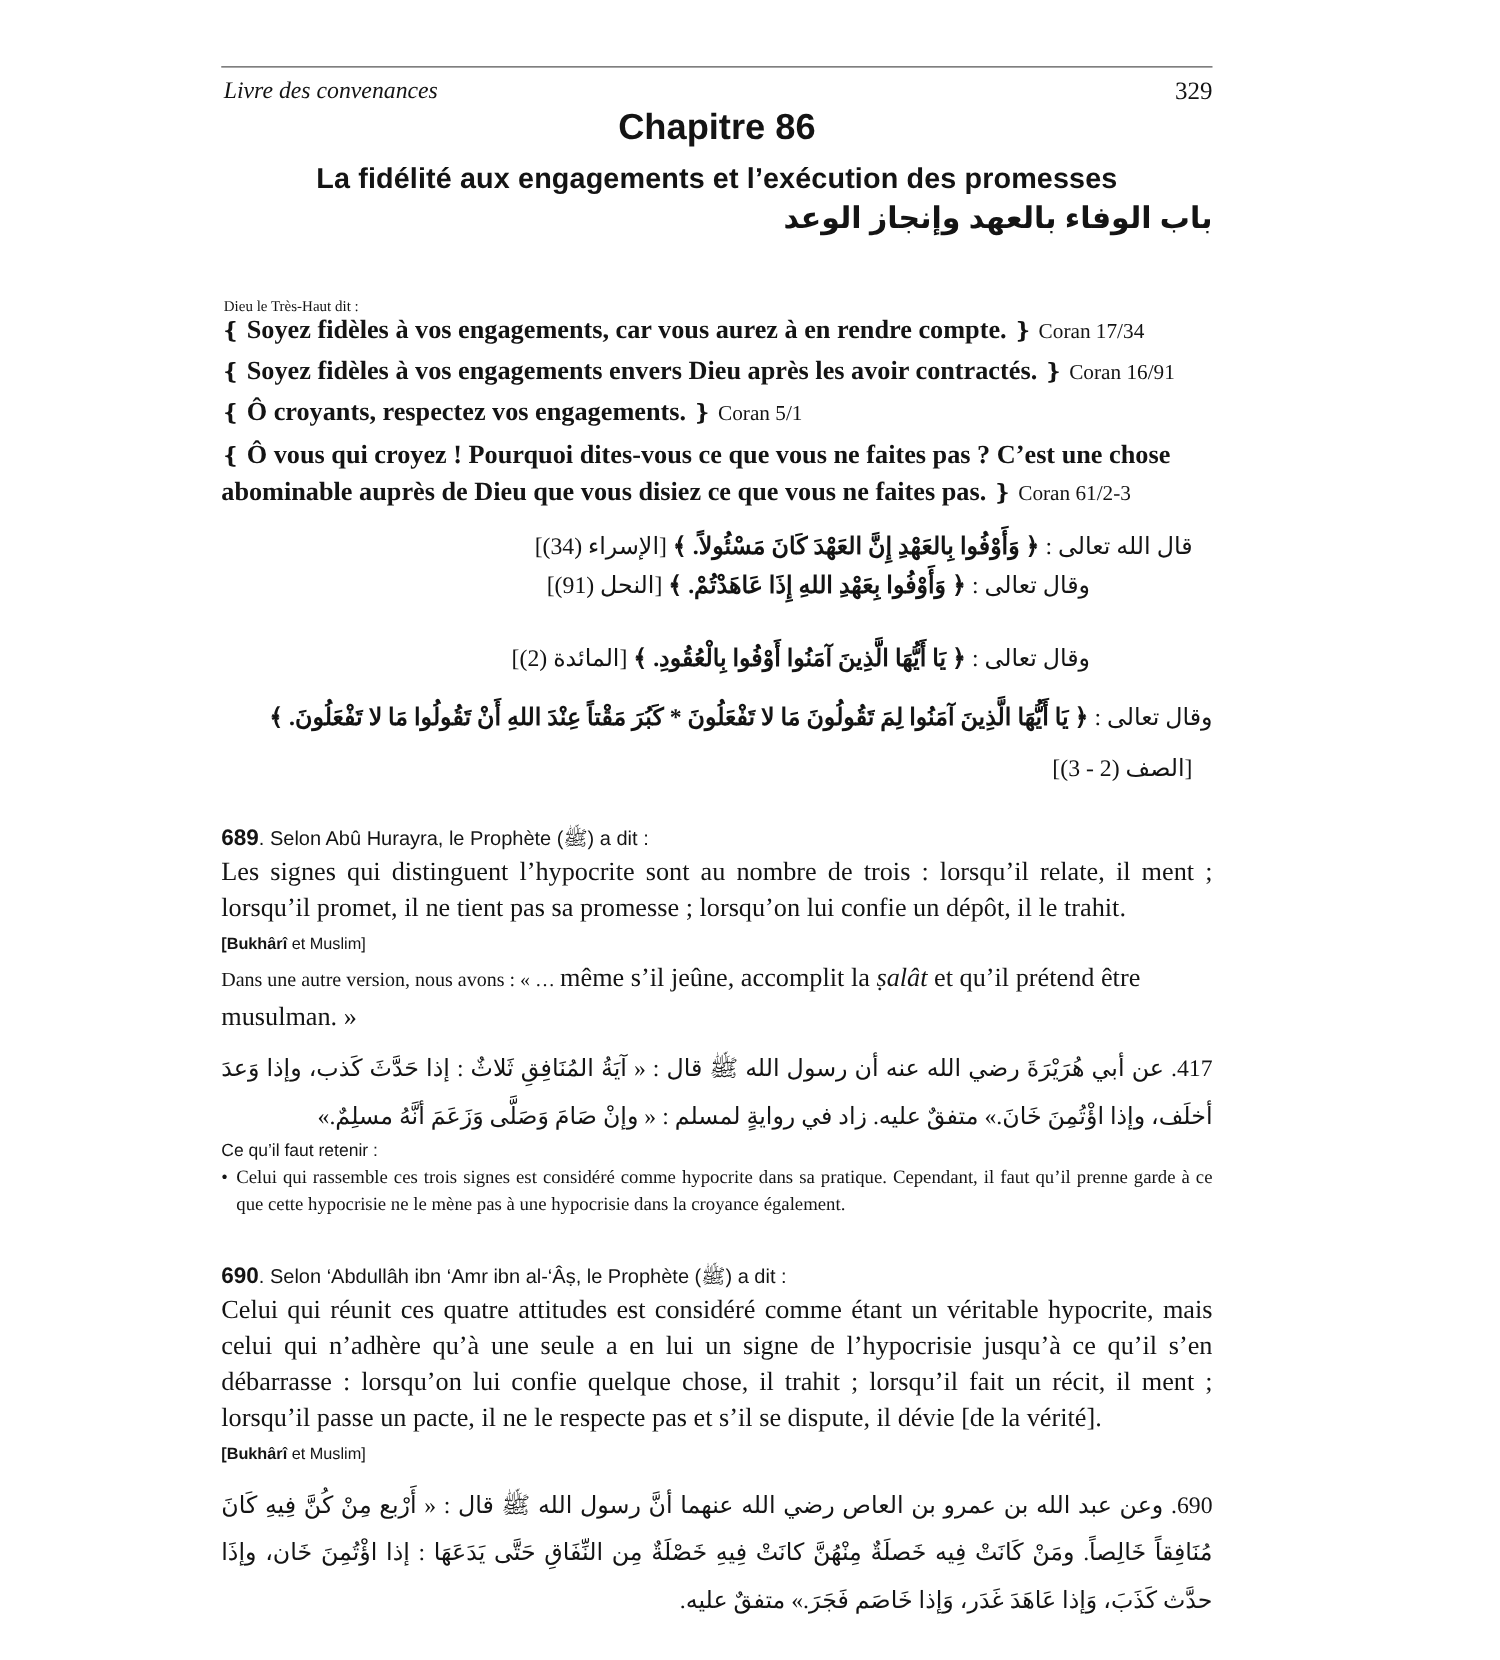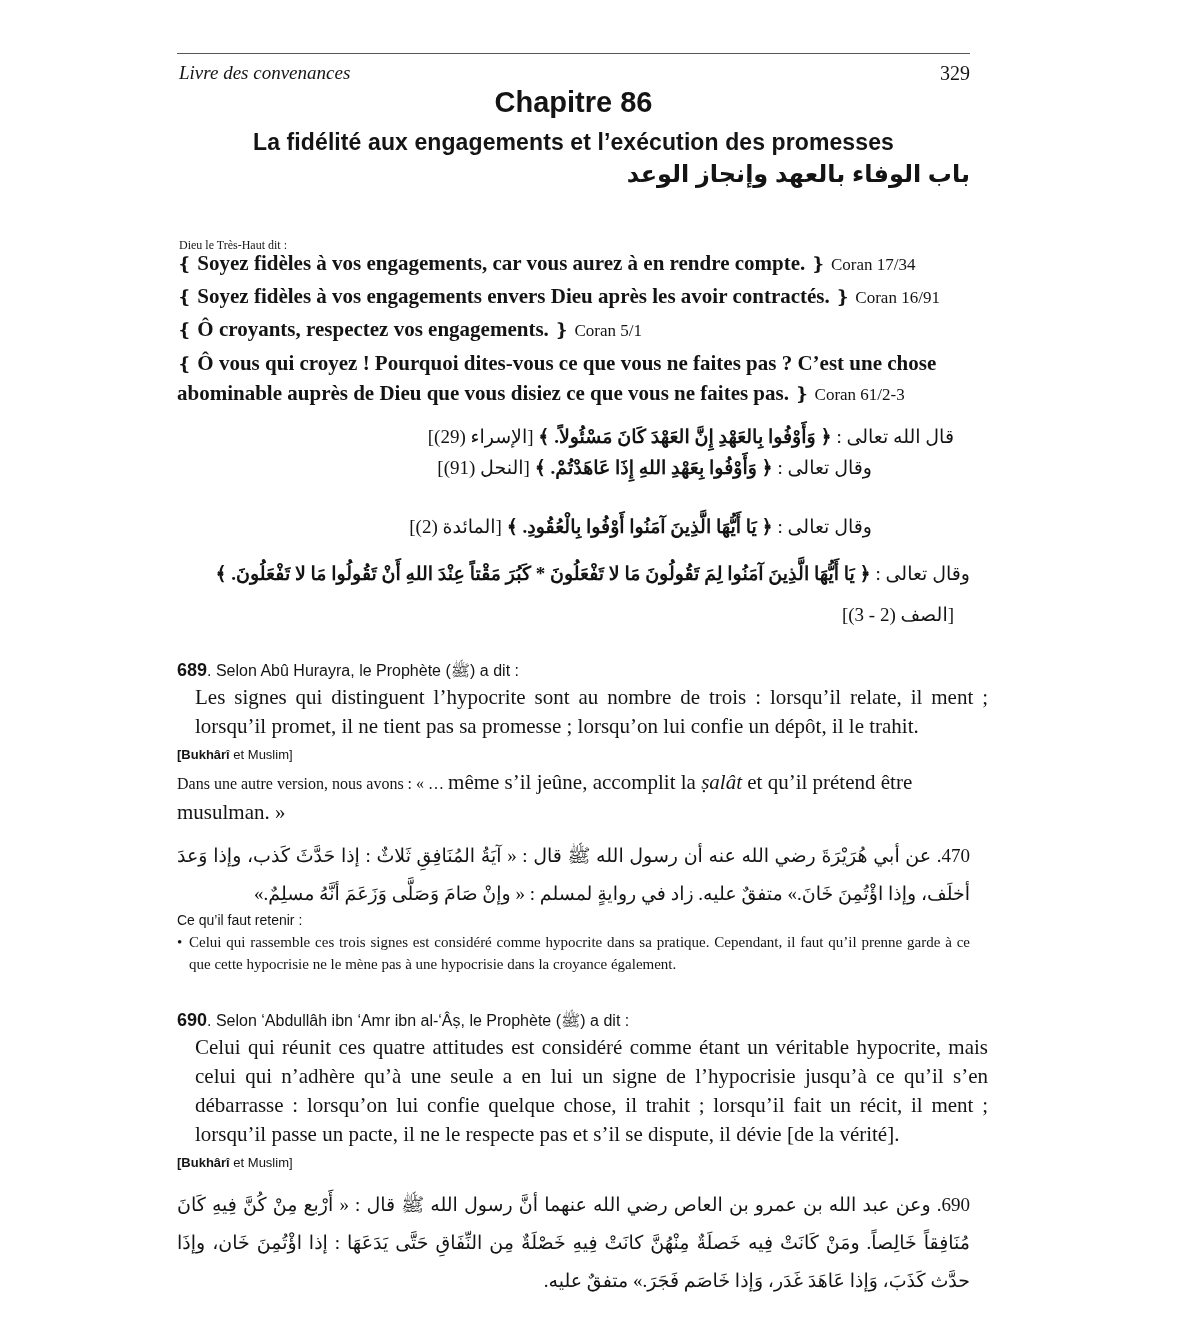"[الإسراء (29)]" span.lead { text: 29 -> 34 }
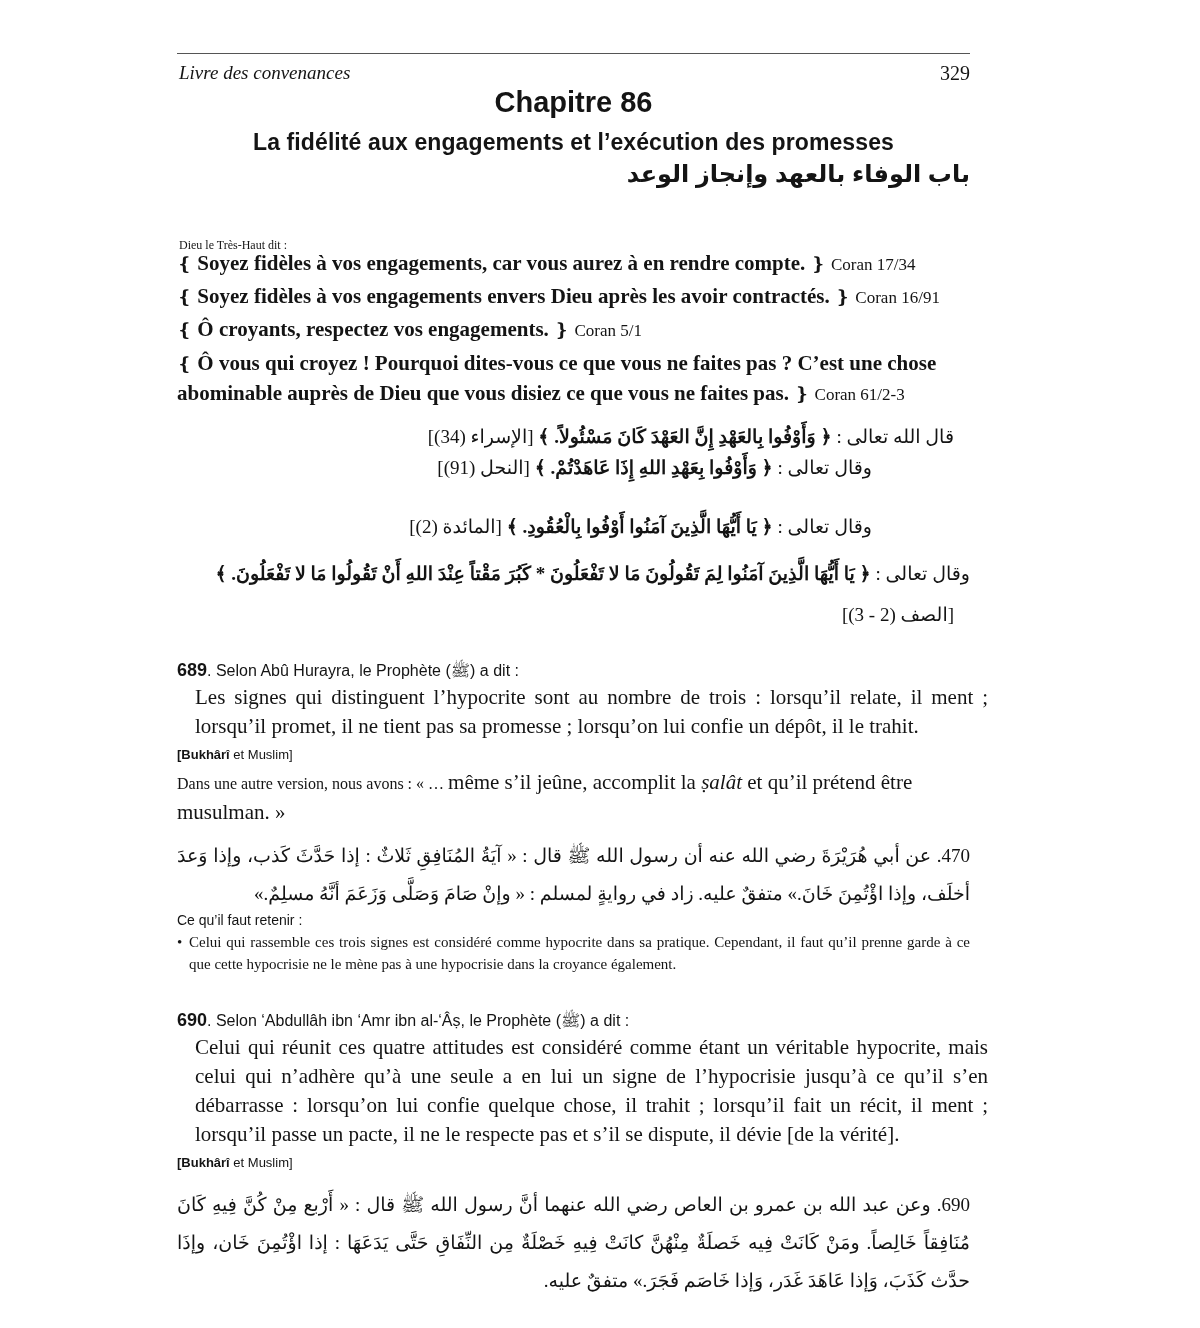"Les signes qui distinguent l’hypocrite" .body-text { margin-left: 18px -> none }
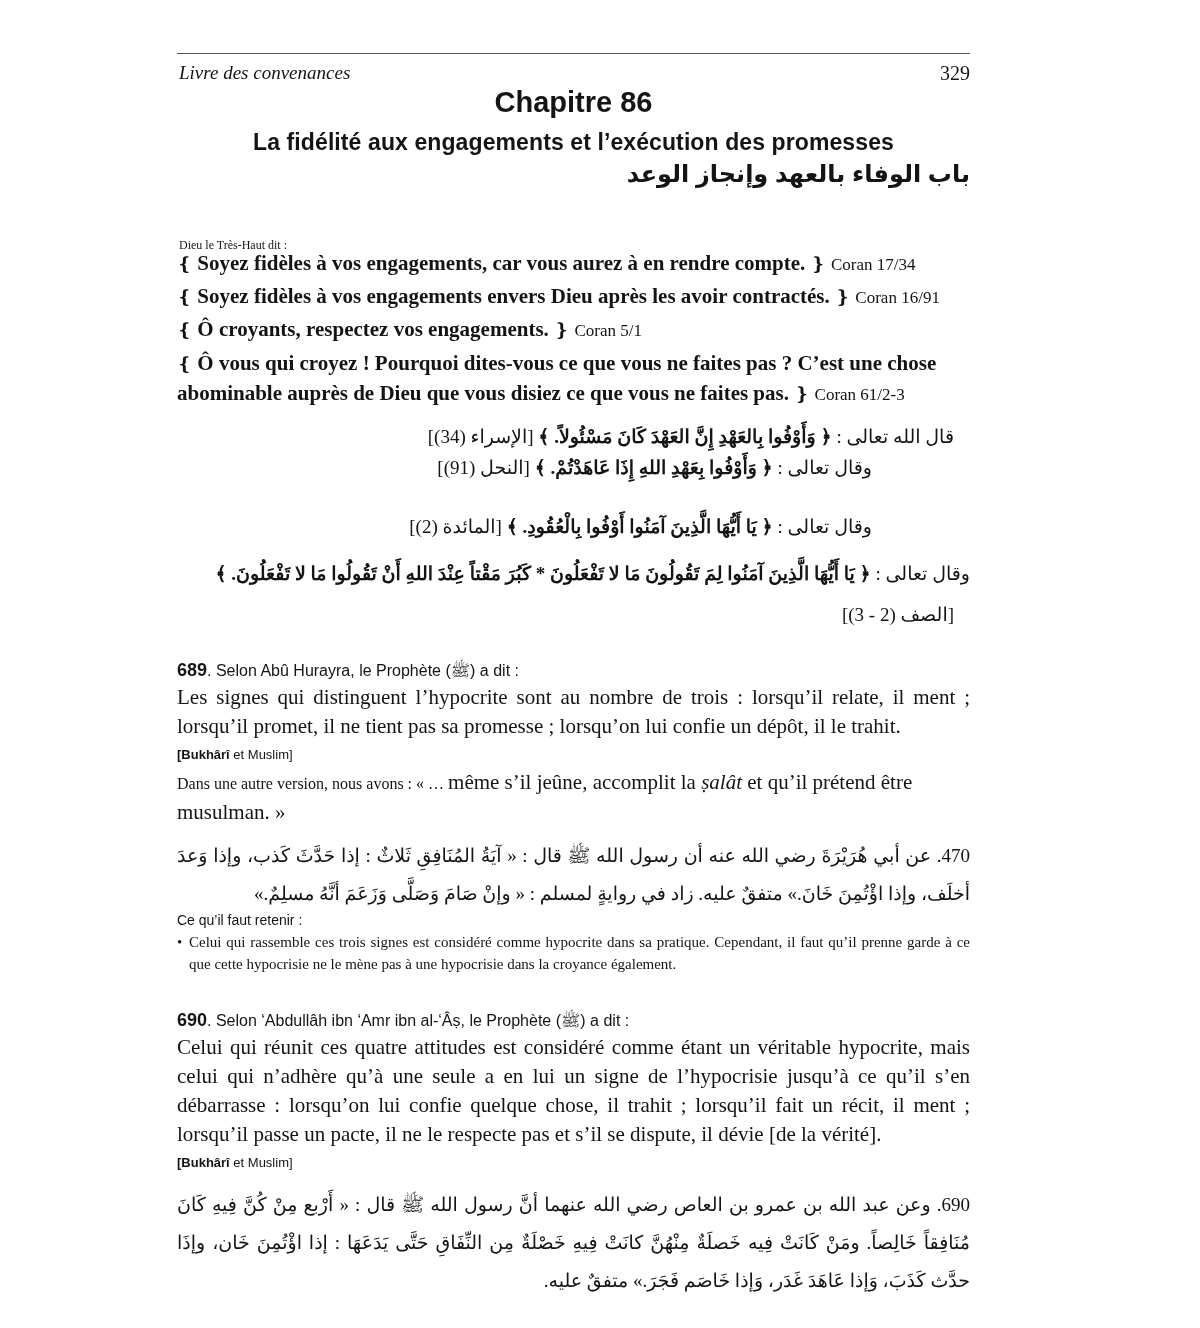"470. عن أبي هُرَيْرَةَ رضي" div.ar-hadith { text: 470 -> 417 }
